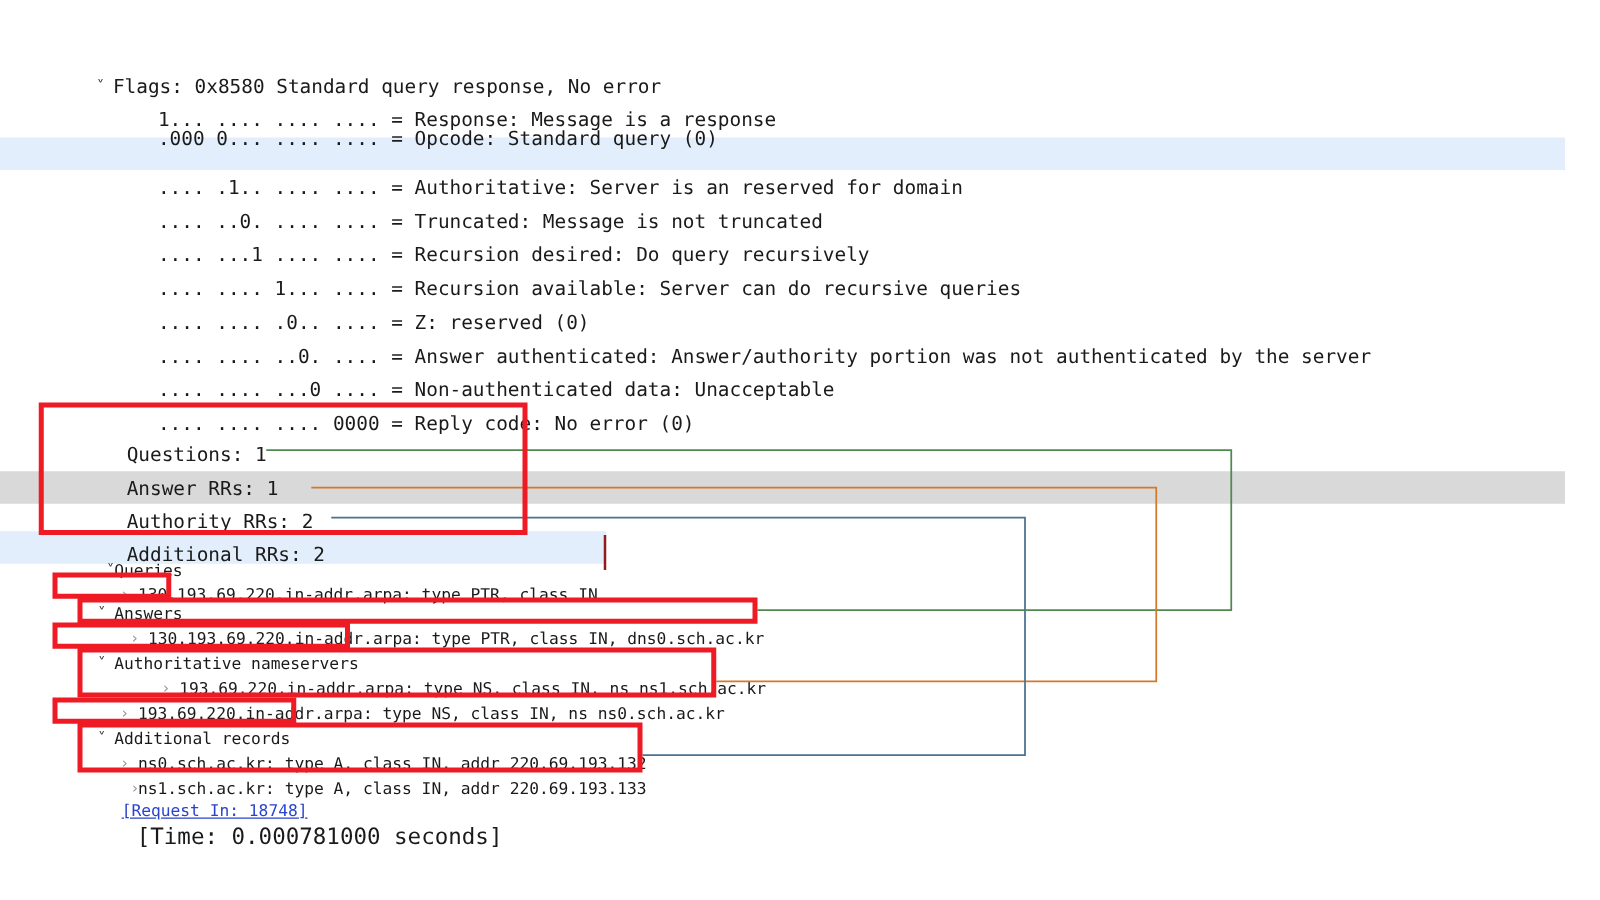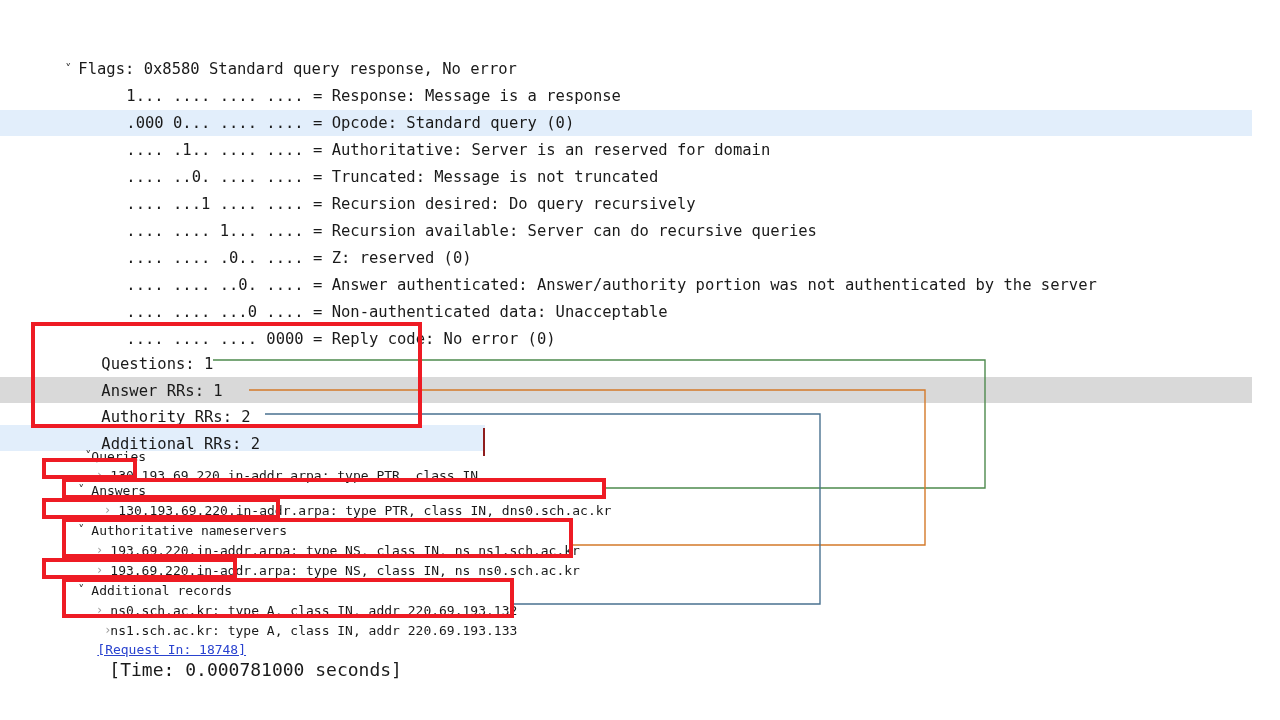"˅ Flags: 0x8580 Standard query" div.row { left: 28px -> 40px }
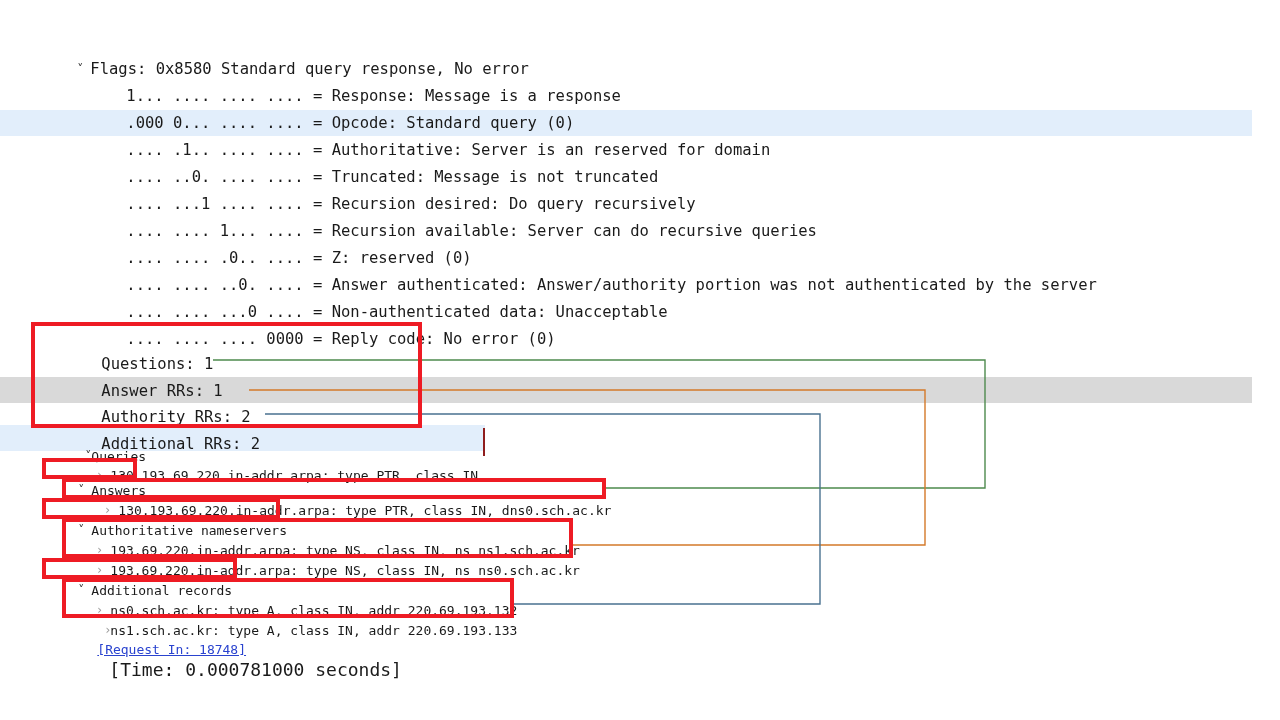".000 0... .... .... =" div.row { top: 84px -> 72px }
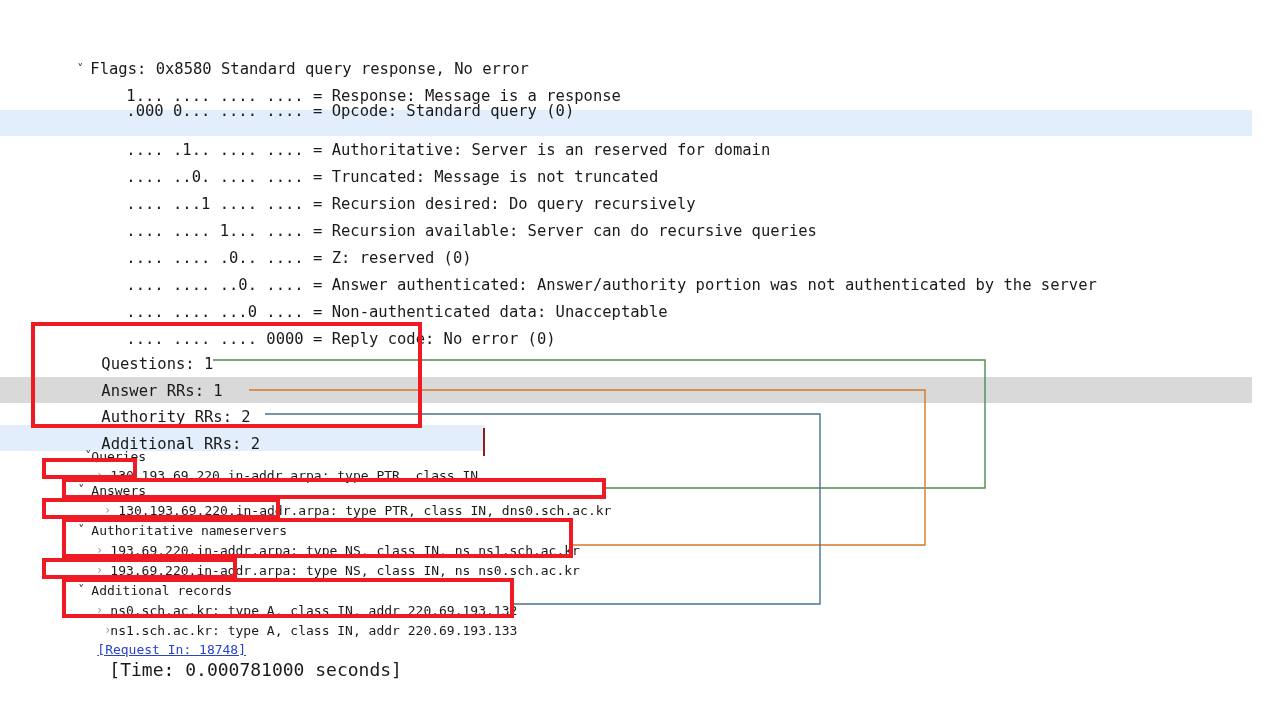"› 193.69.220.in-addr.arpa: type NS, class IN, ns ns1.sch.ac.kr" div.row { padding-left: none -> 33px }
